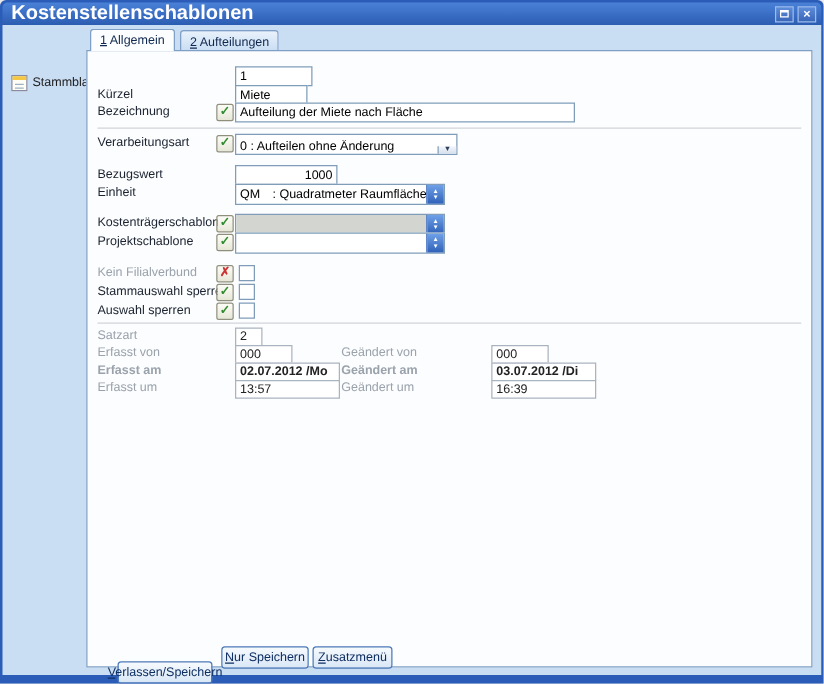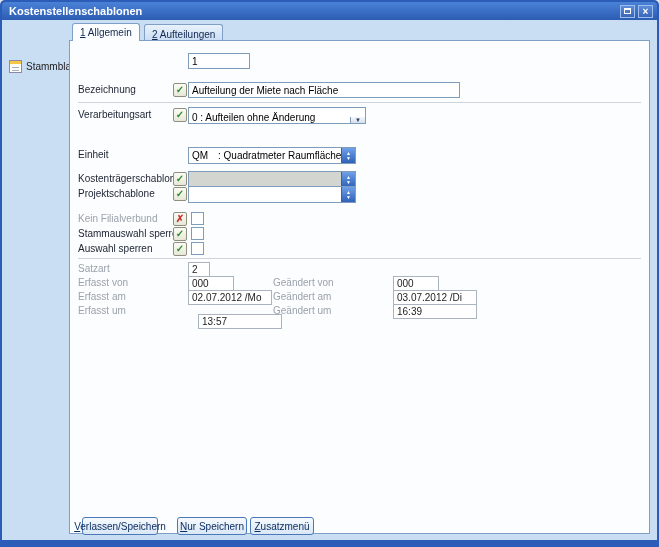"Kostenstellenschablonen" .title { font-size: 11px -> 16px }
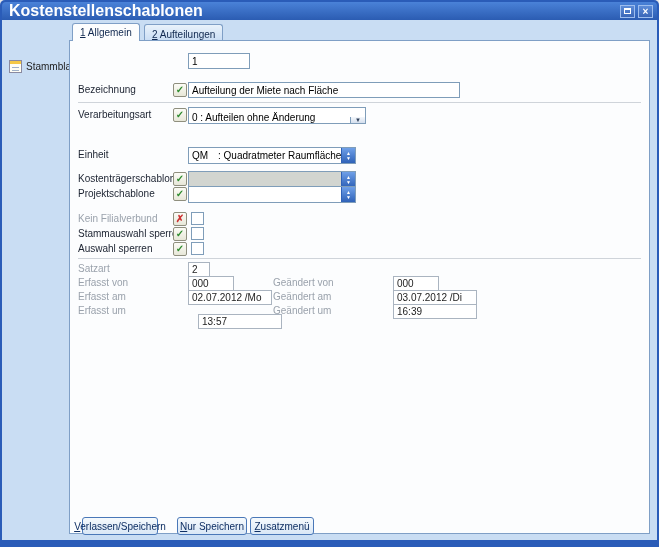"Kürzel" div.row { html: none -> <div> <span>Kürzel</span> <input> </div> }
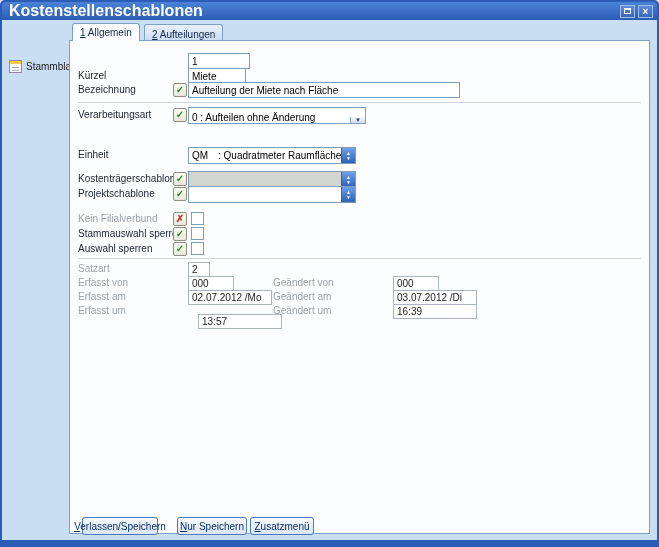"Bezugswert" div.row { html: none -> <div> <span>Bezugswert</span> <input> </div> }
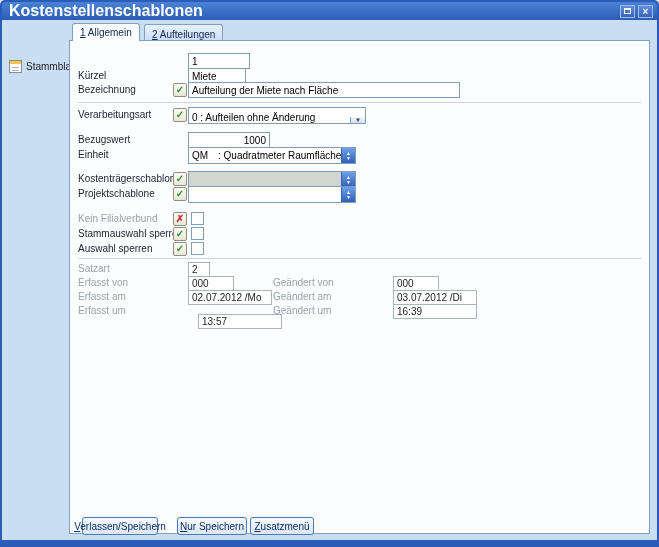"Erfasst am" div.row { font-weight: none -> bold }
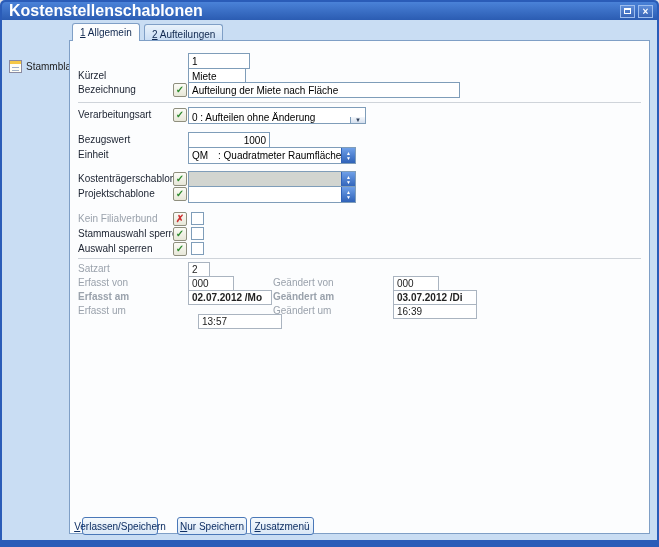"13:57" span.info { left: 128px -> 118px; margin-top: 10px -> none }
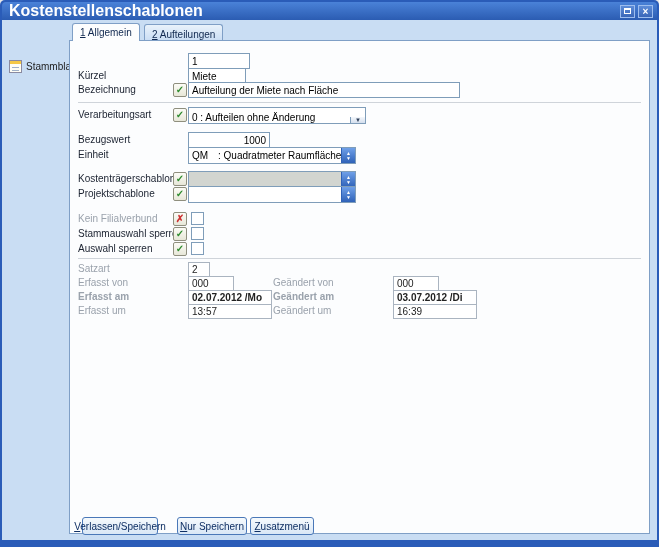"Verlassen/Speichern" div.btn { left: 12px -> 24px; margin-top: none -> 12px }
